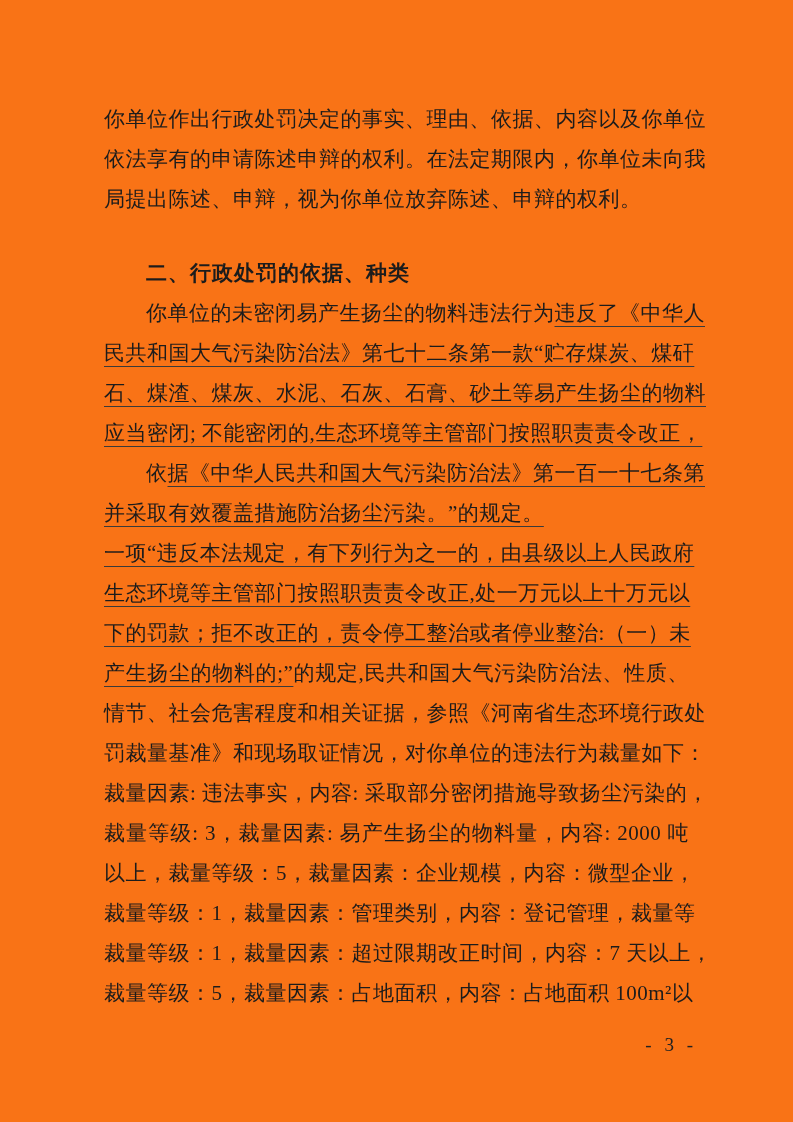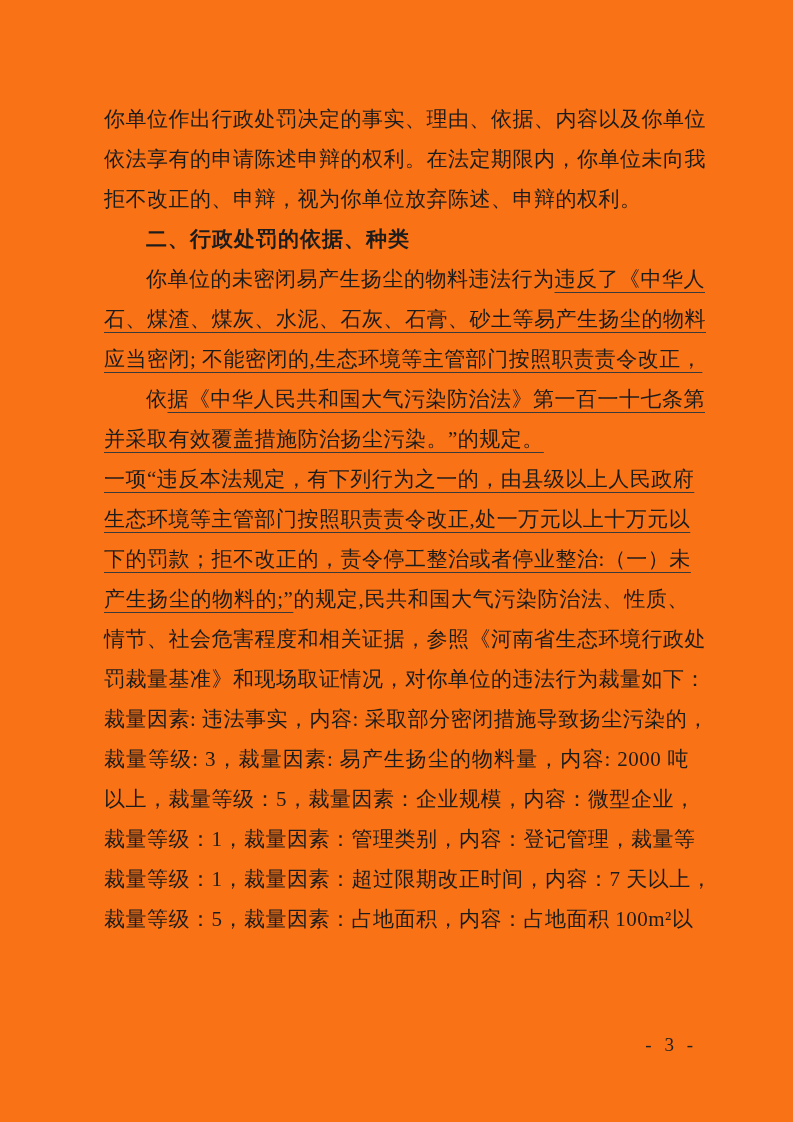"拒不改正的、申辩，视为你单位放弃陈述、申辩的权利。" span { text: 拒不改正的 -> 局提出陈述 }
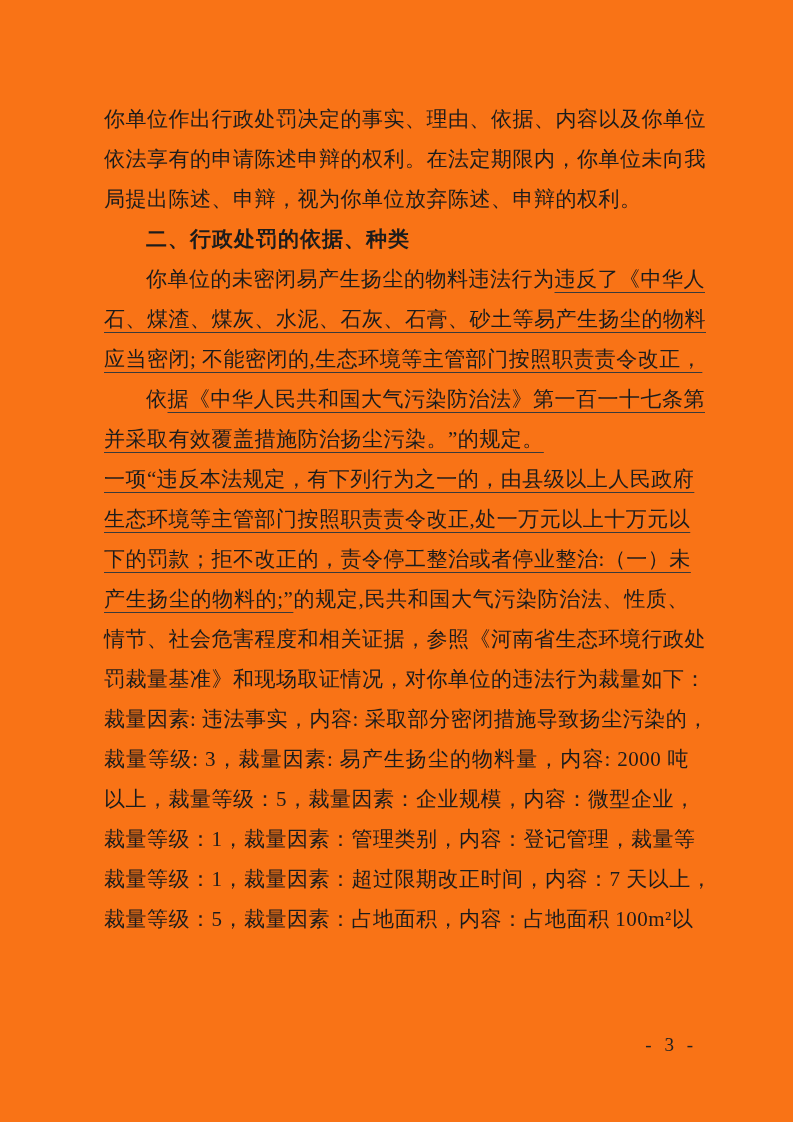"二、行政处罚的依据、种类" .line.heading { margin-top: none -> 34px }
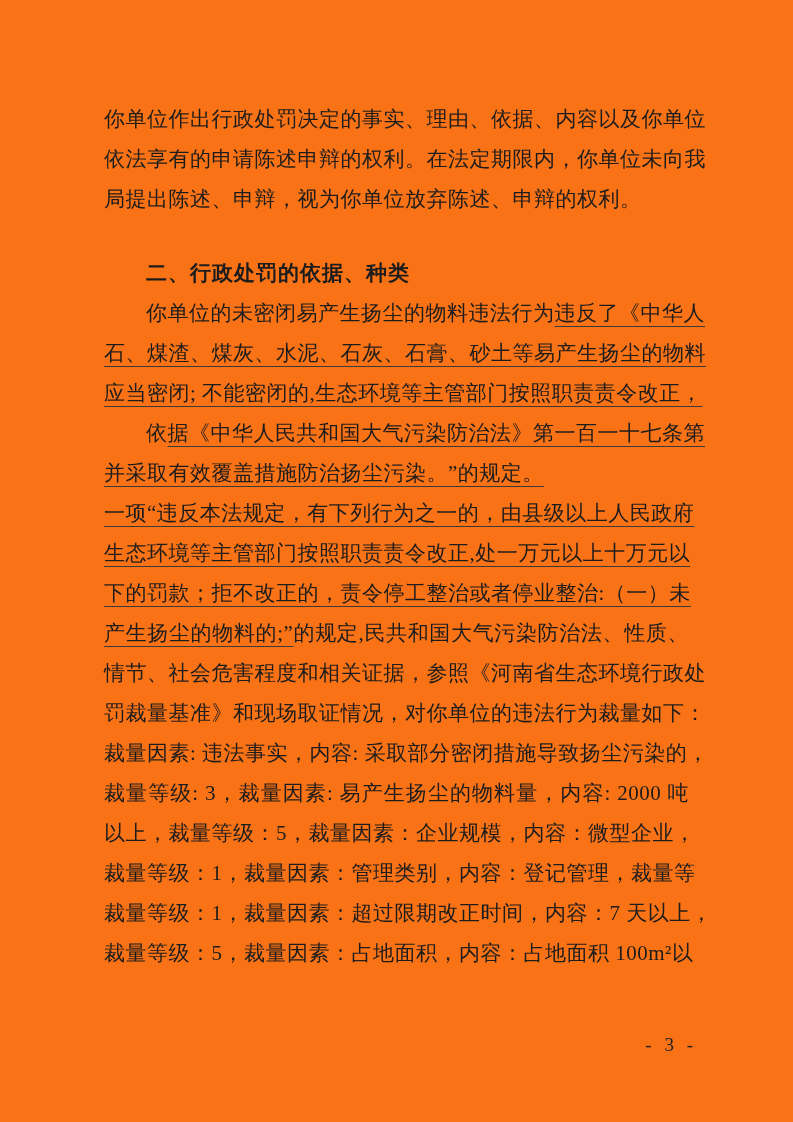"民共和国大气污染防治法》第七十二条第一款“贮存煤炭、煤矸" div.line { html: none -> <div><u>民共和国大气污染防治法》第七十二条第一款“贮存煤炭、煤矸</u></div> }
